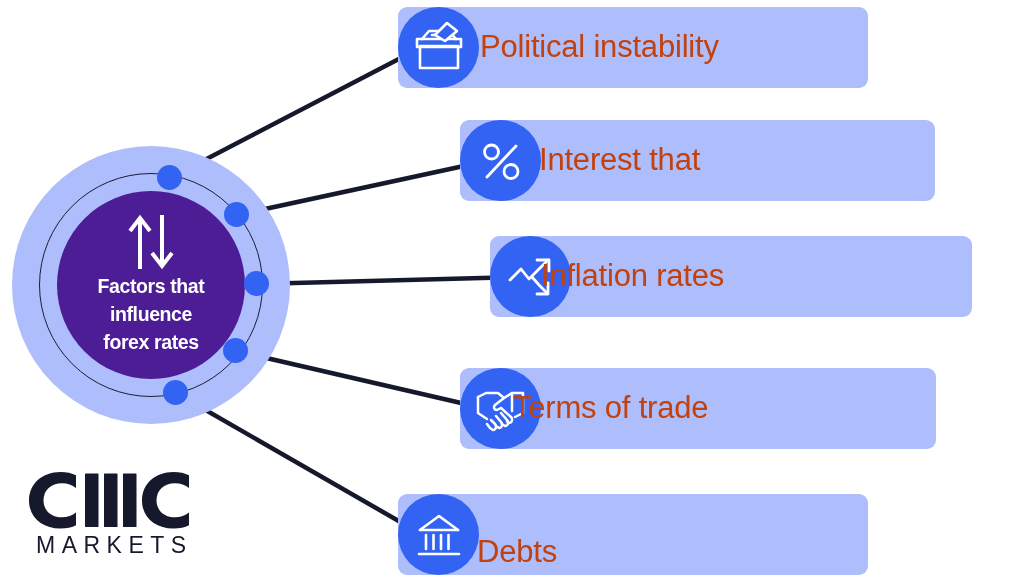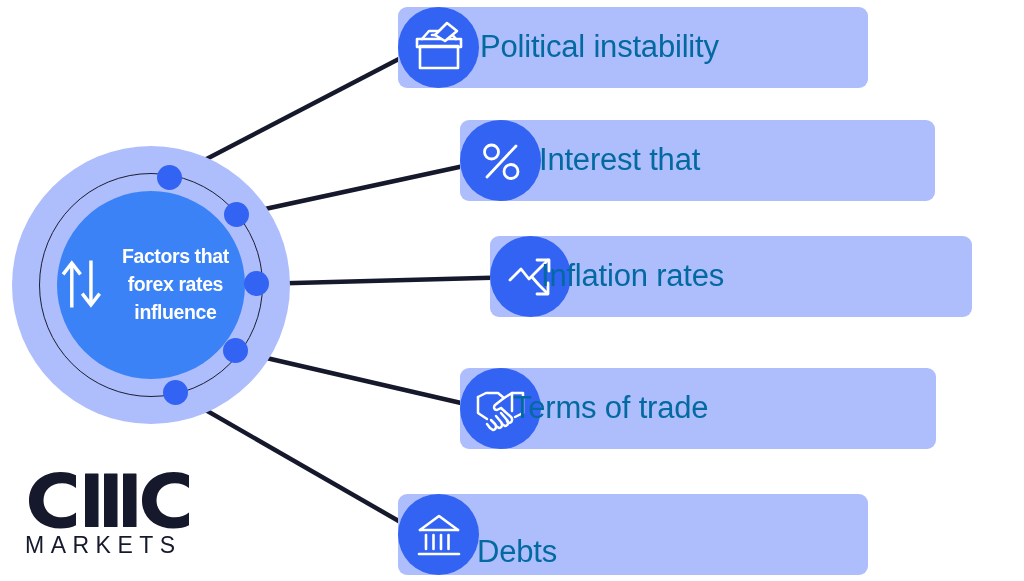"Political instability" .row .row-label { color: #0369a1 -> #c2410c }
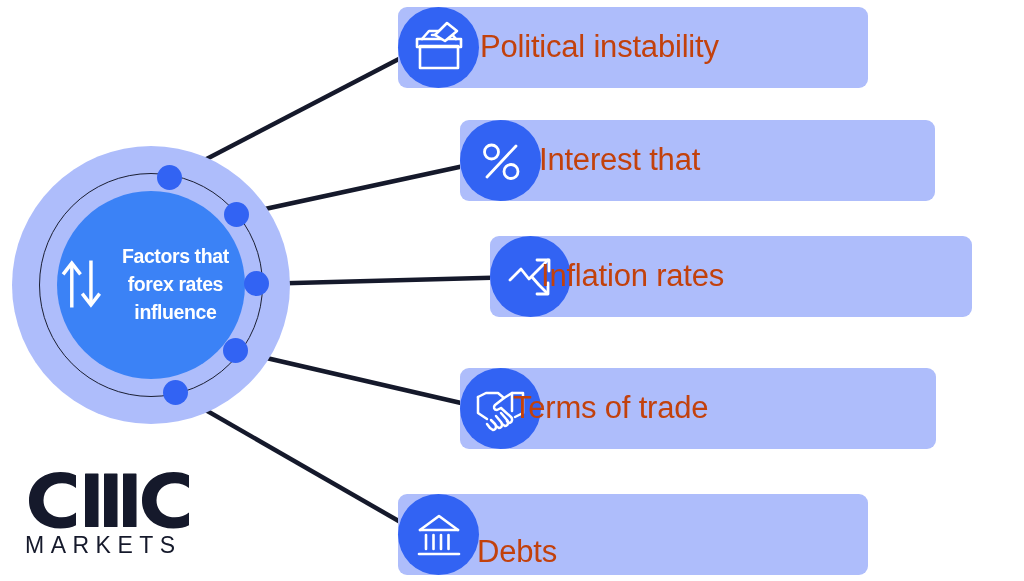"Factors that" .hub-core { background: #3b82f6 -> #4c1d95; flex-direction: row -> column }
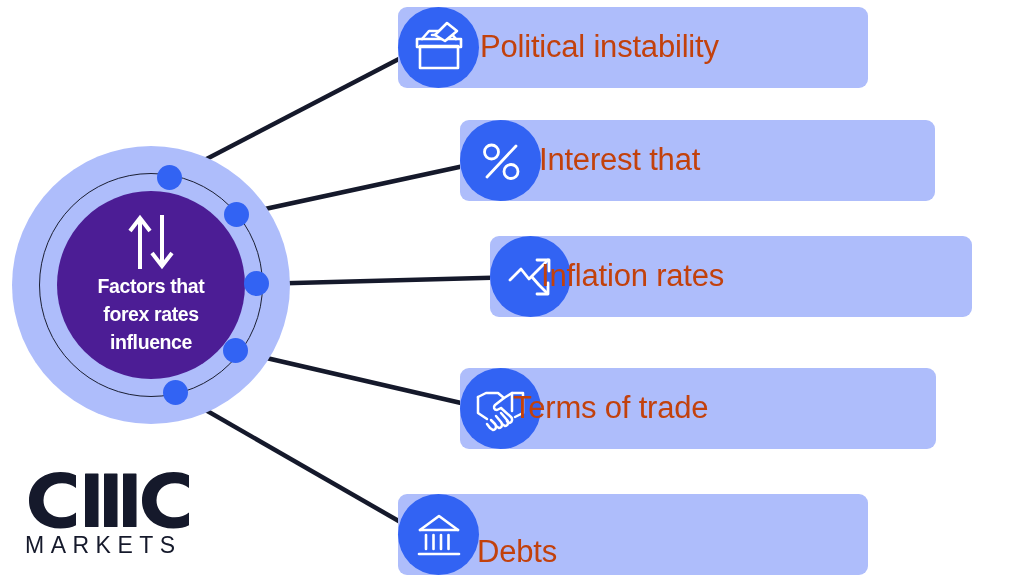"forex rates" div { order: before "influence" -> after "influence" }
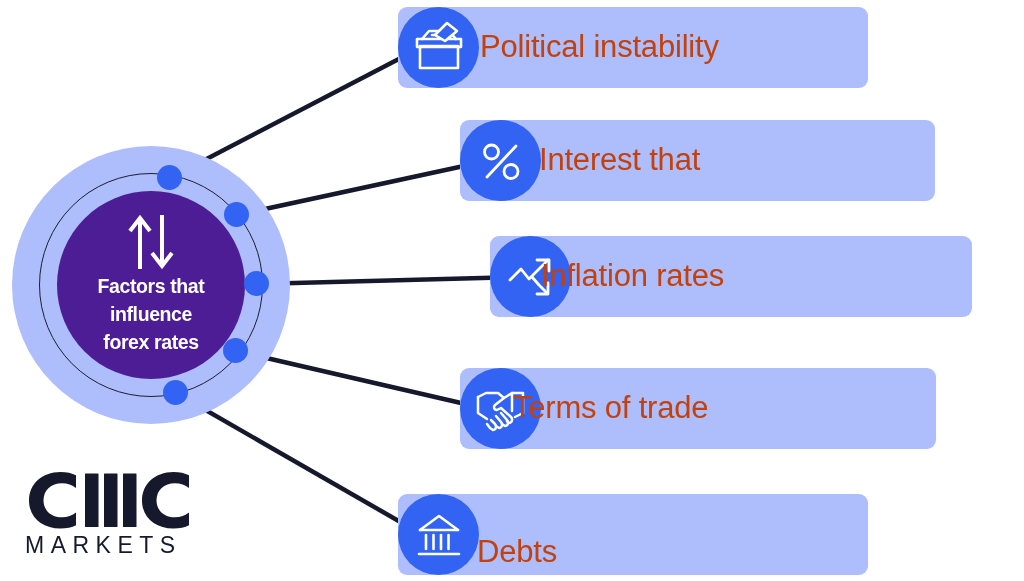"MARKETS" .cmc-markets { left: 1px -> 12px }
